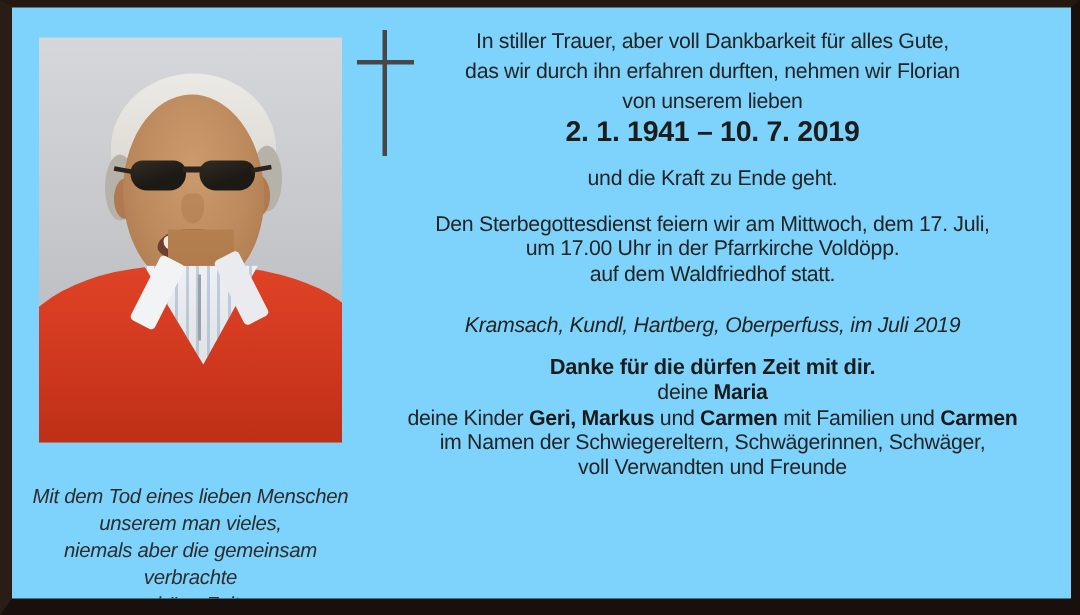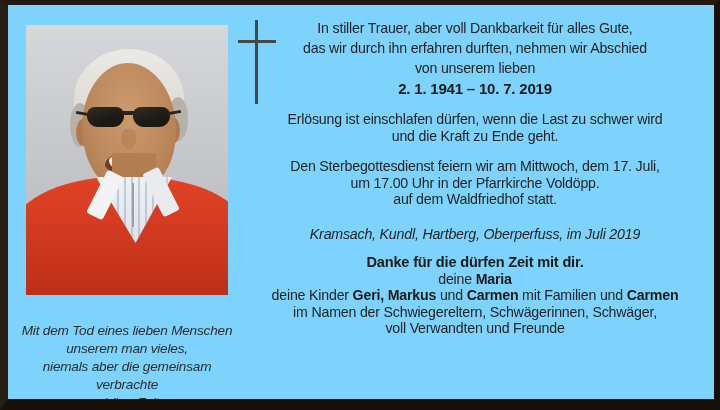"das wir durch ihn erfahren" div.ln { text: Abschied -> Florian }
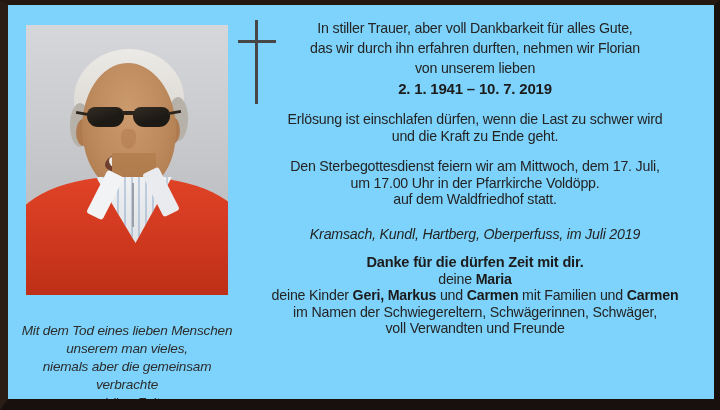"2. 1. 1941 – 10." .life-dates { font-size: 15px -> 19px }
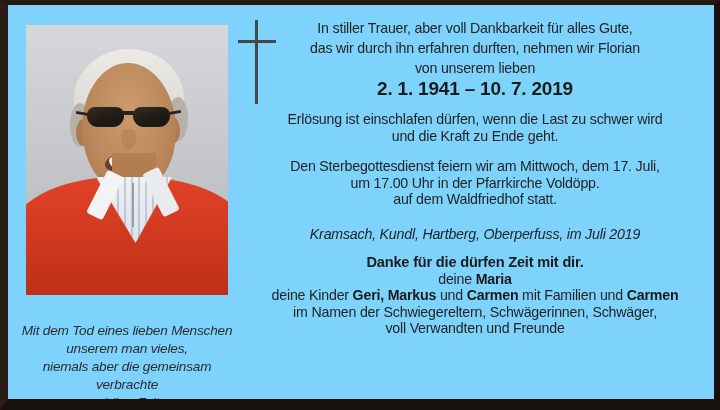"Erlösung ist einschlafen dürfen, wenn" div.ln { html: <div>Erlösung ist einschlafen dürfen, wenn die Last zu schwer wird</div> -> none }
